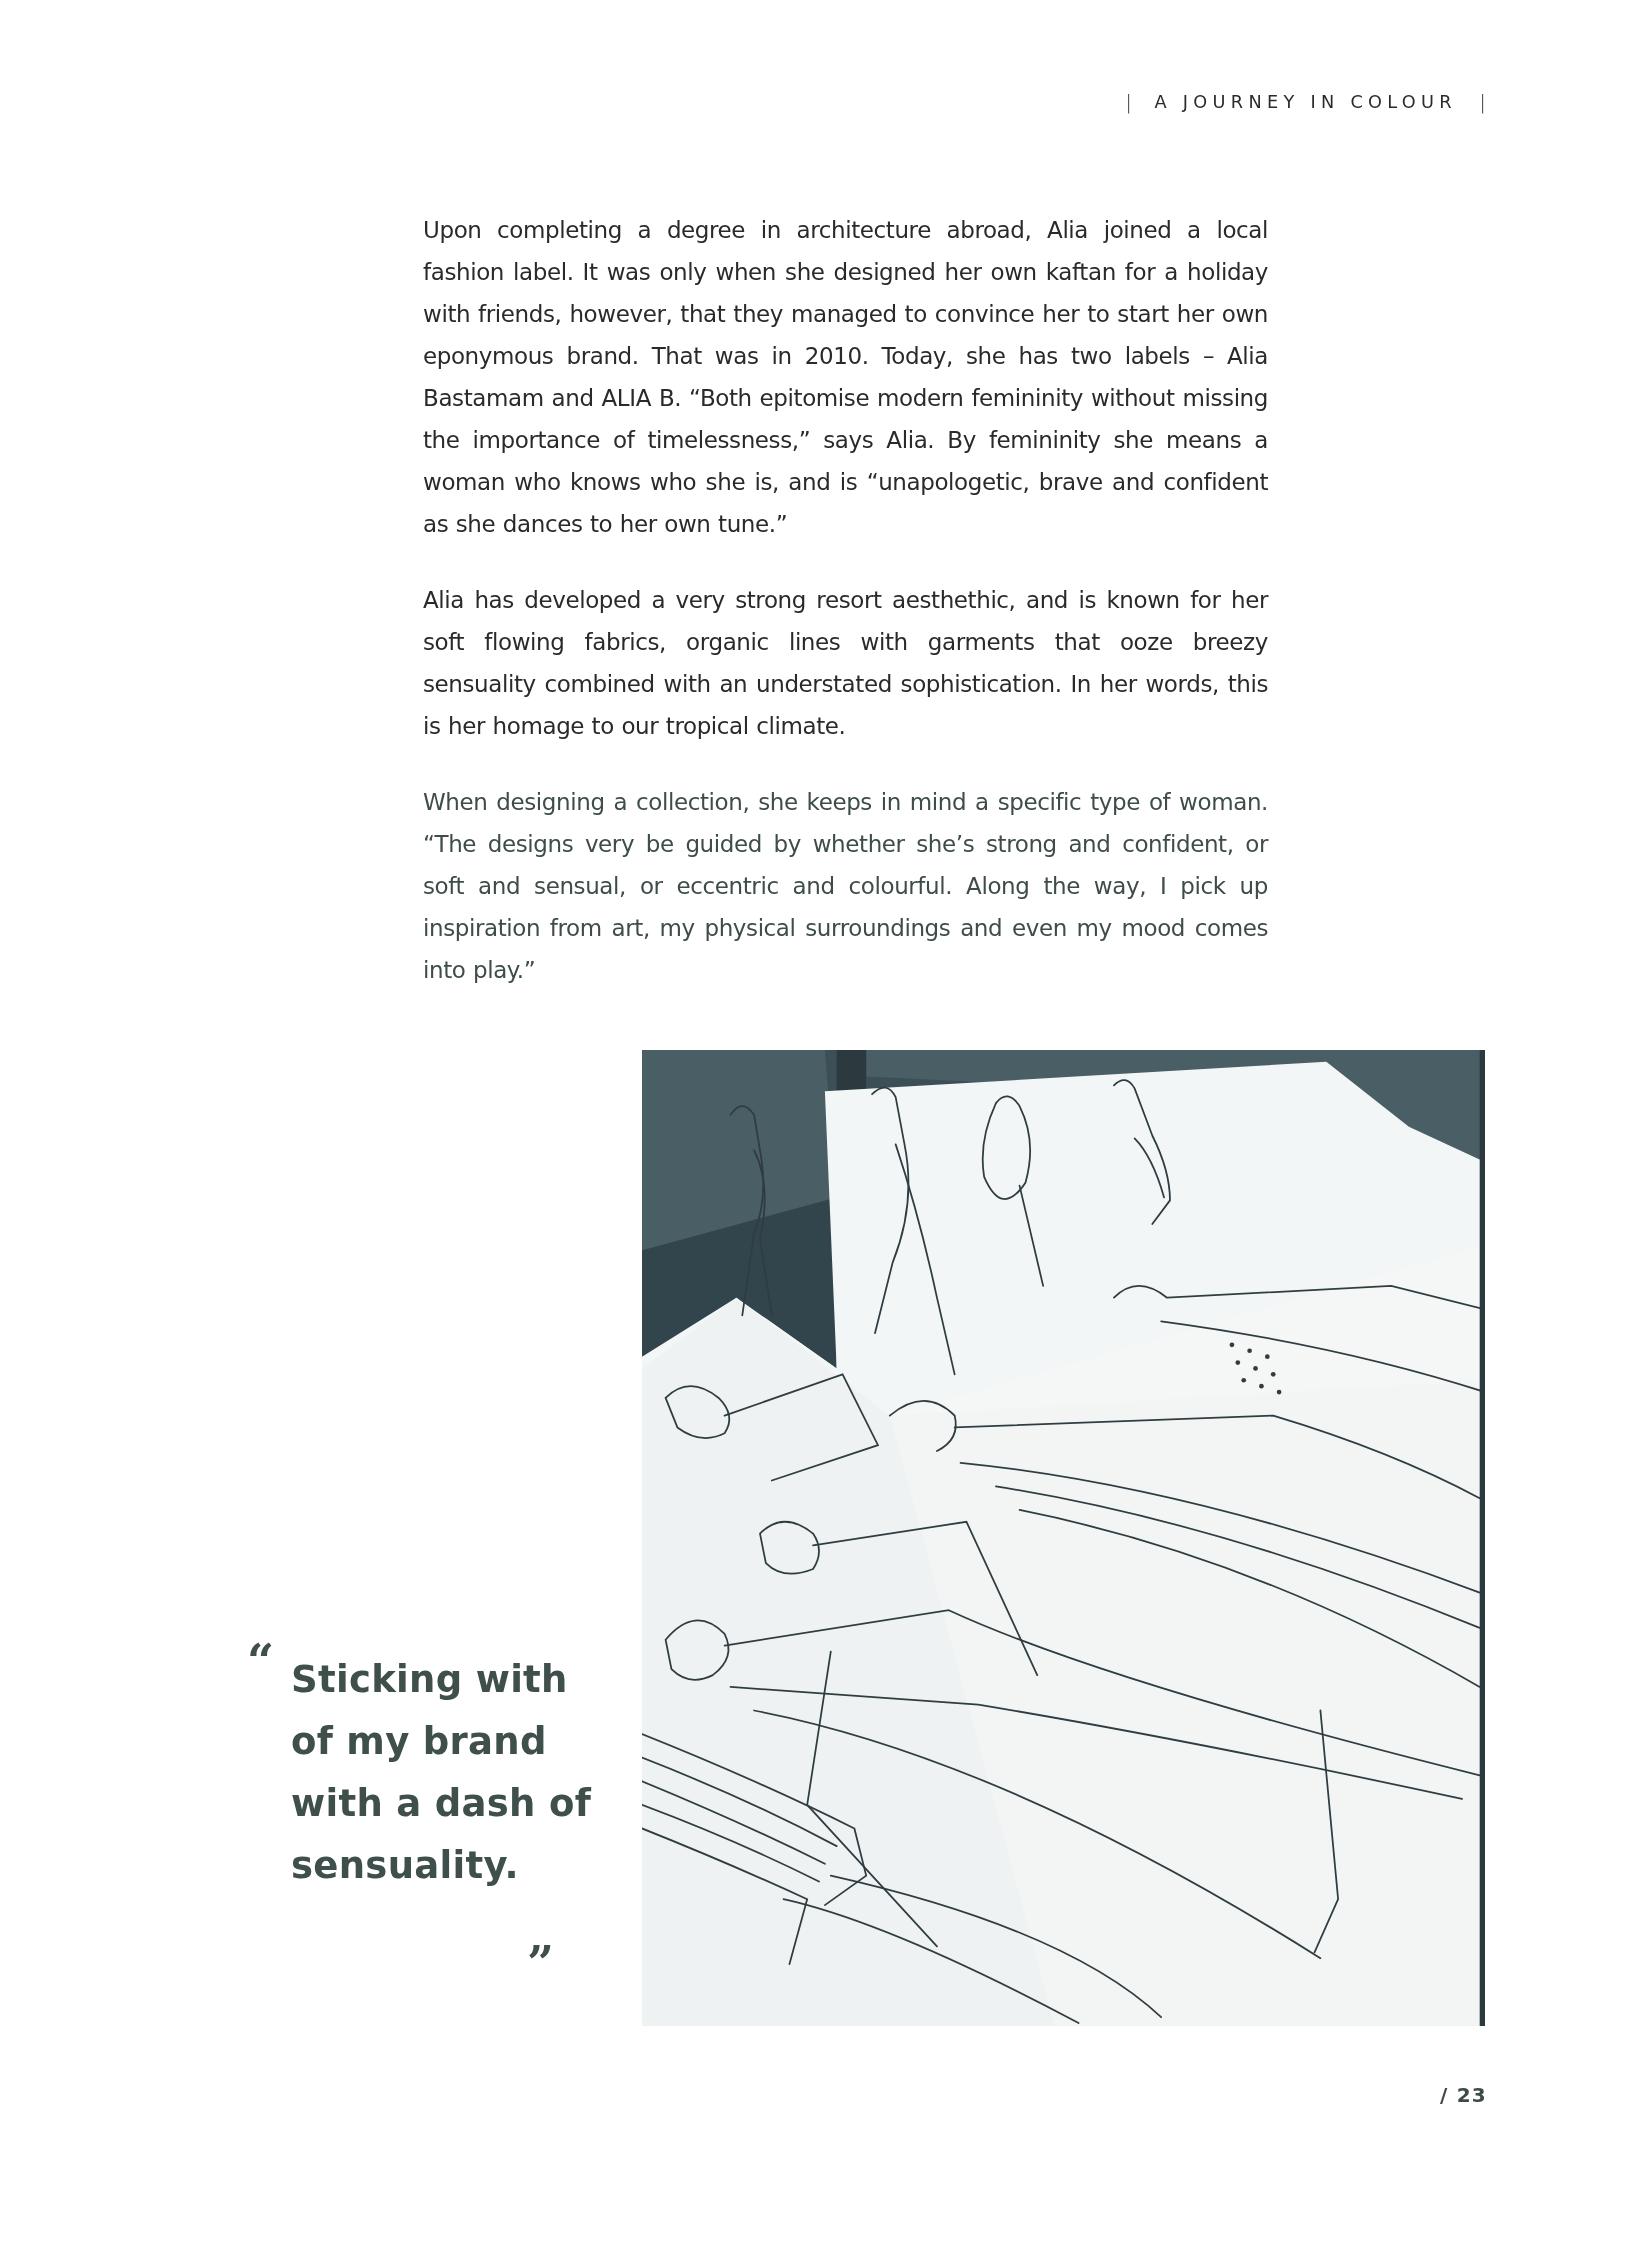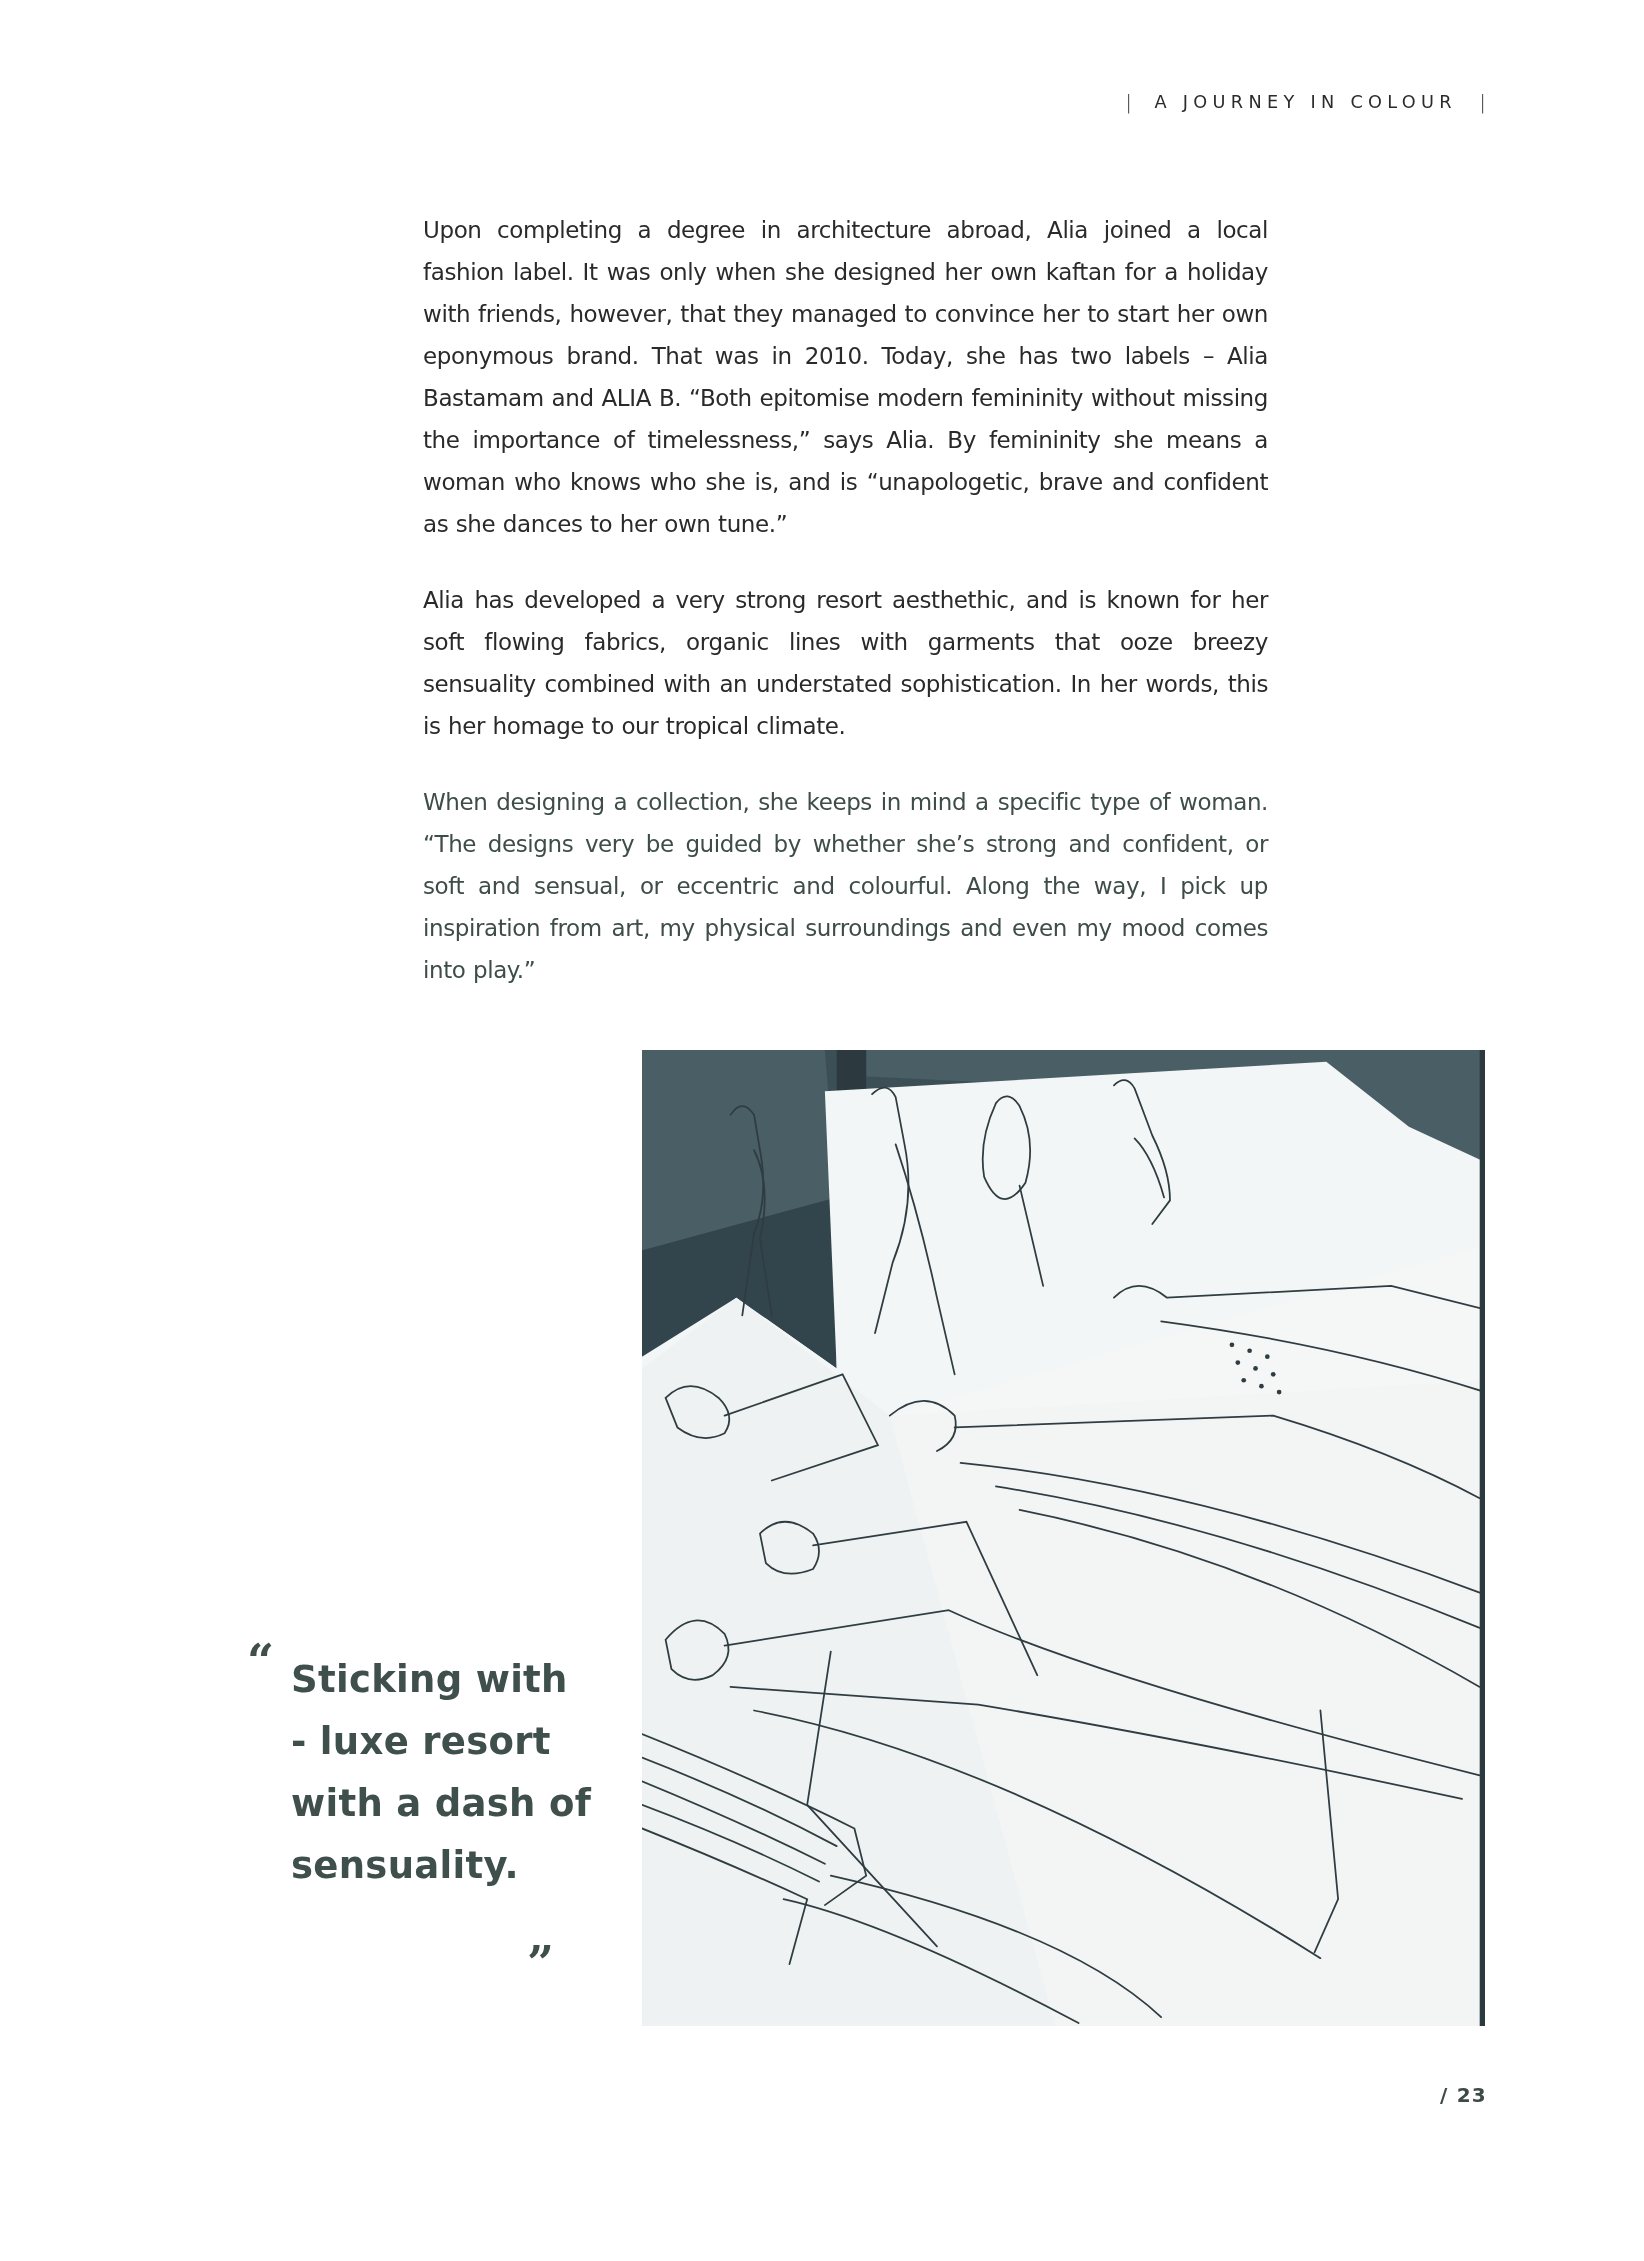"of my brand" span.line { html: none -> <span>of my brand</span> }
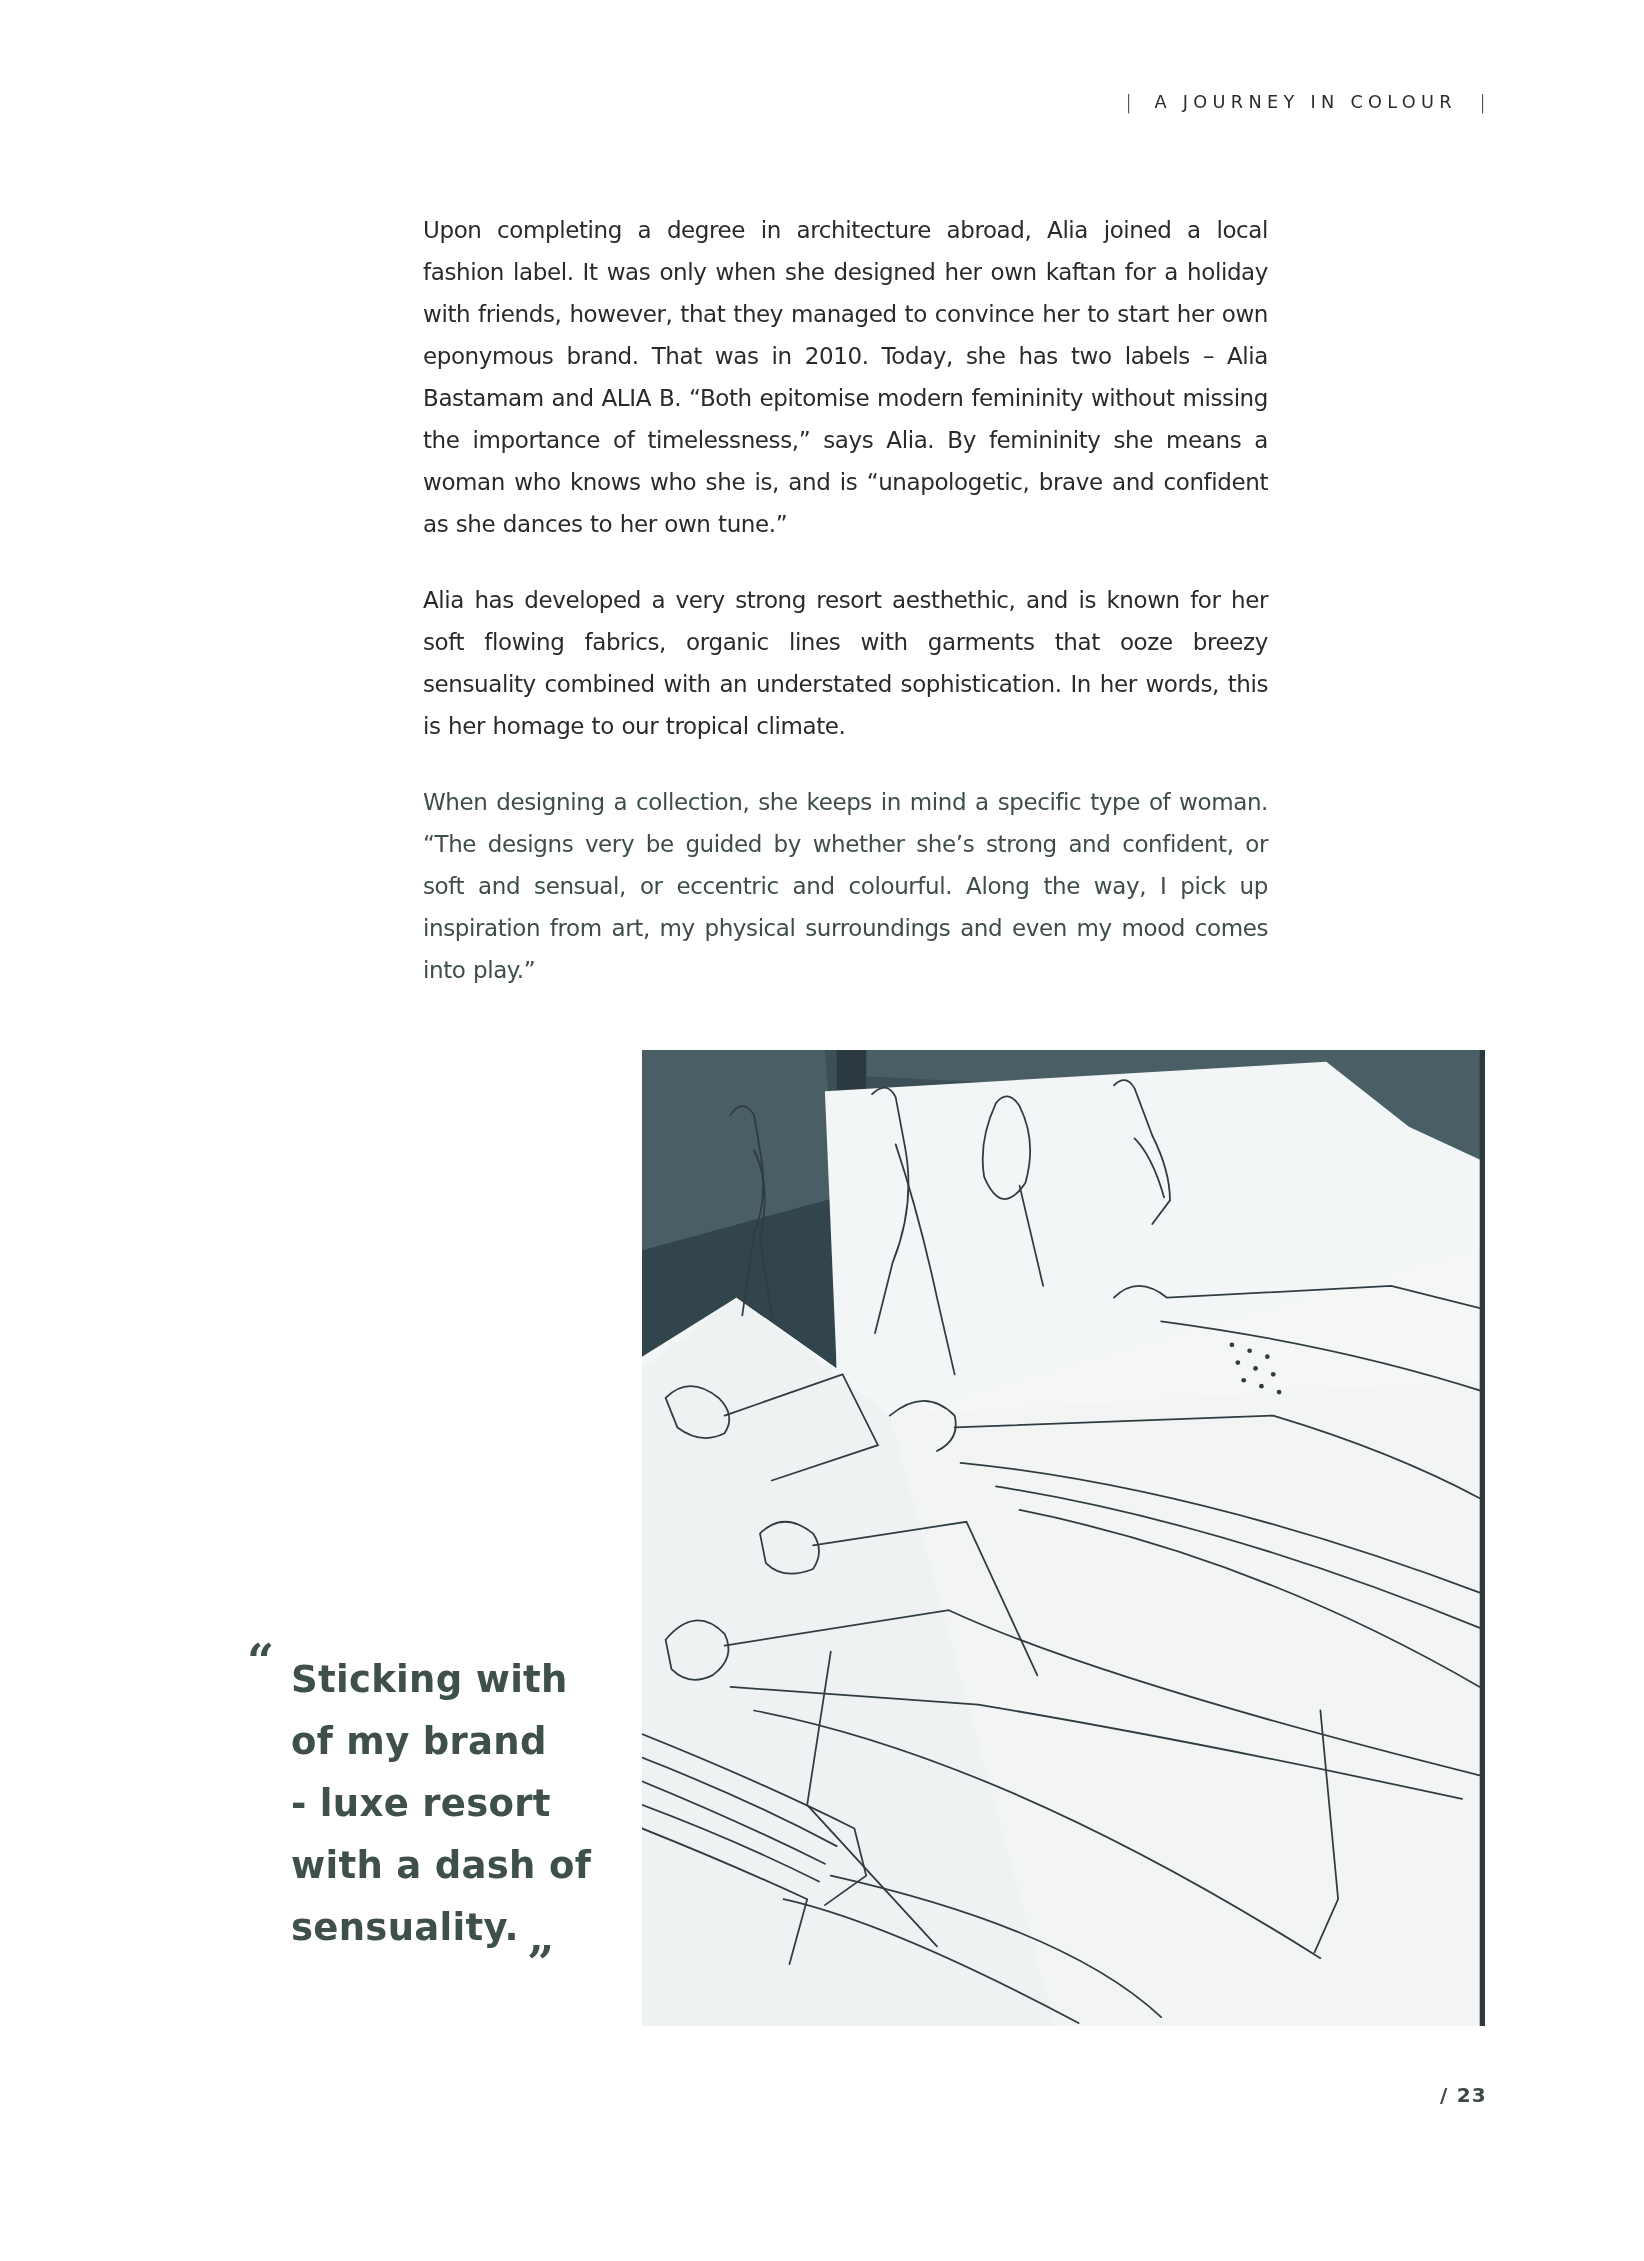"- luxe resort" span.line { html: <span>- luxe resort</span> -> none }
